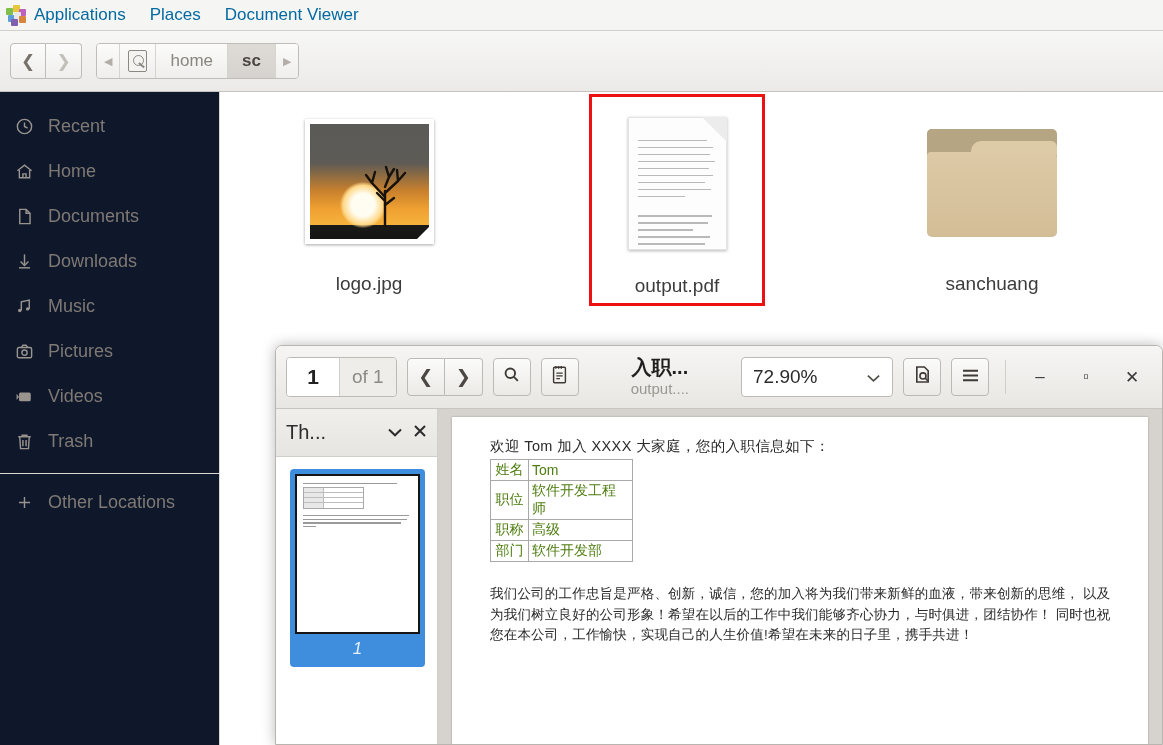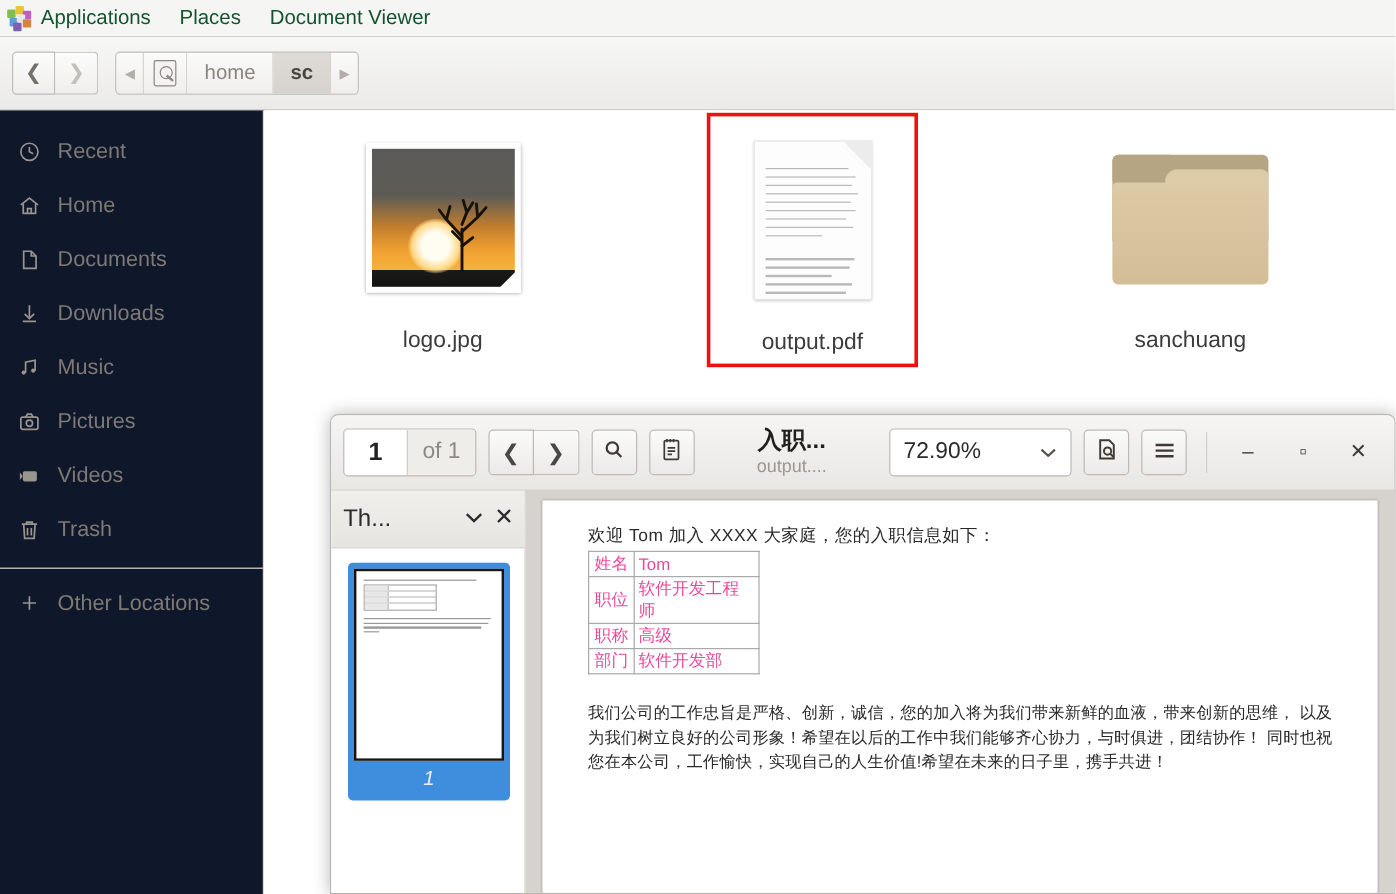"Applications" .panel-item { color: #14532d -> #0369a1 }
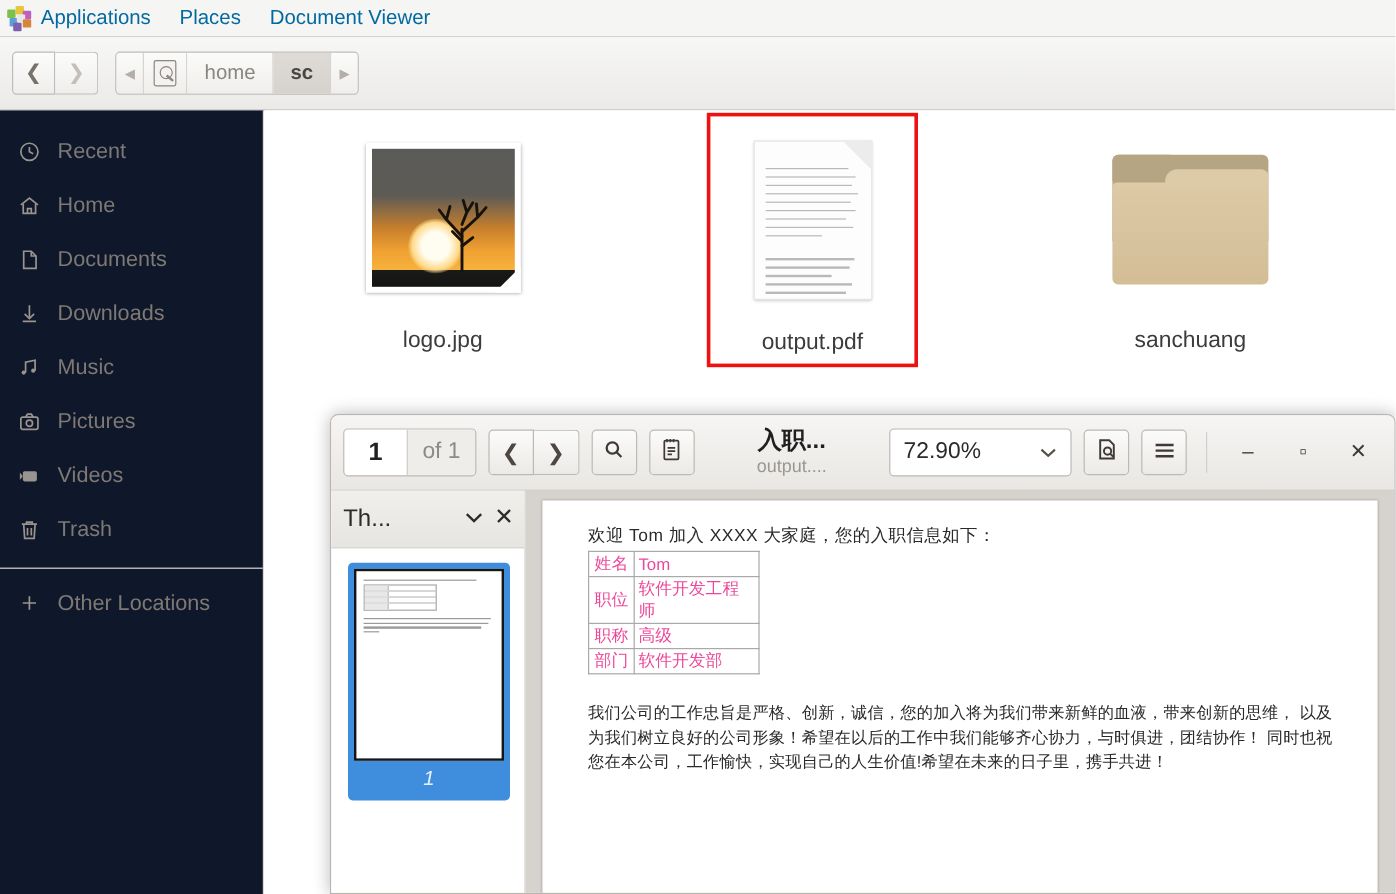"姓名" .pdf-table td { color: #ec4899 -> #4d7c0f }
